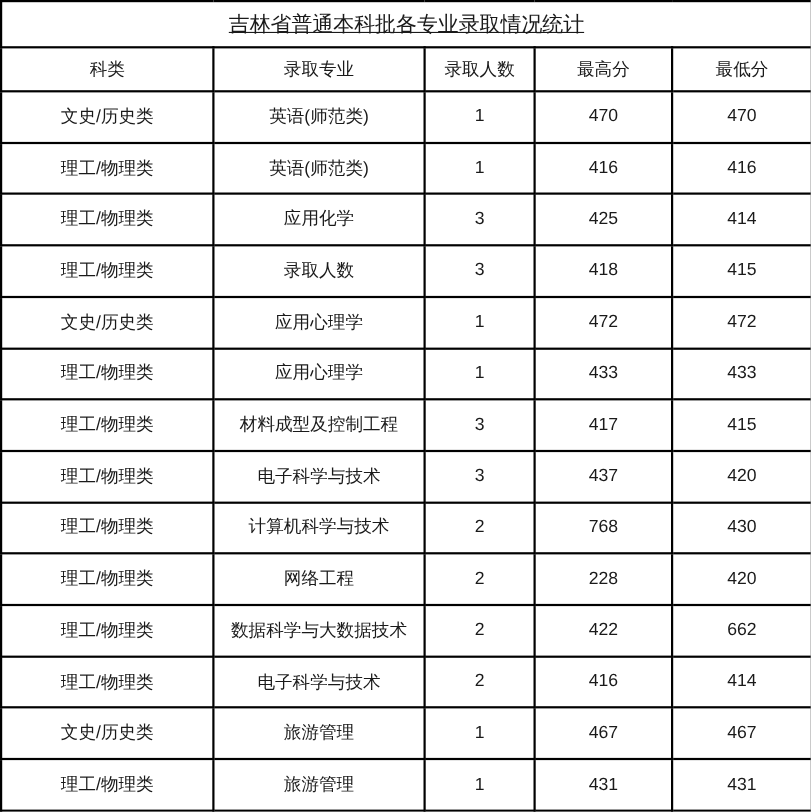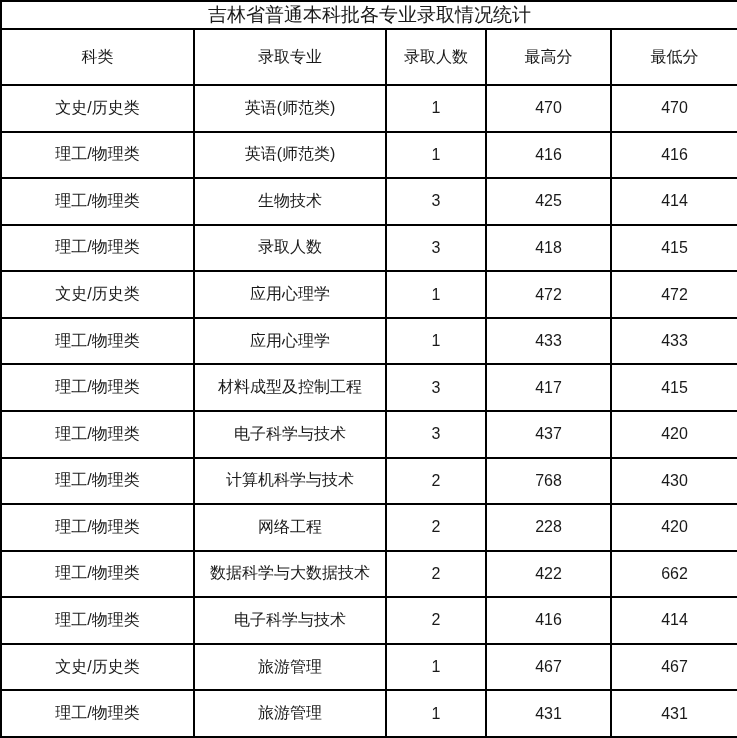"吉林省普通本科批各专业录取情况统计" tr.title-row { height: 28px -> 42px; text-decoration: none -> underline }
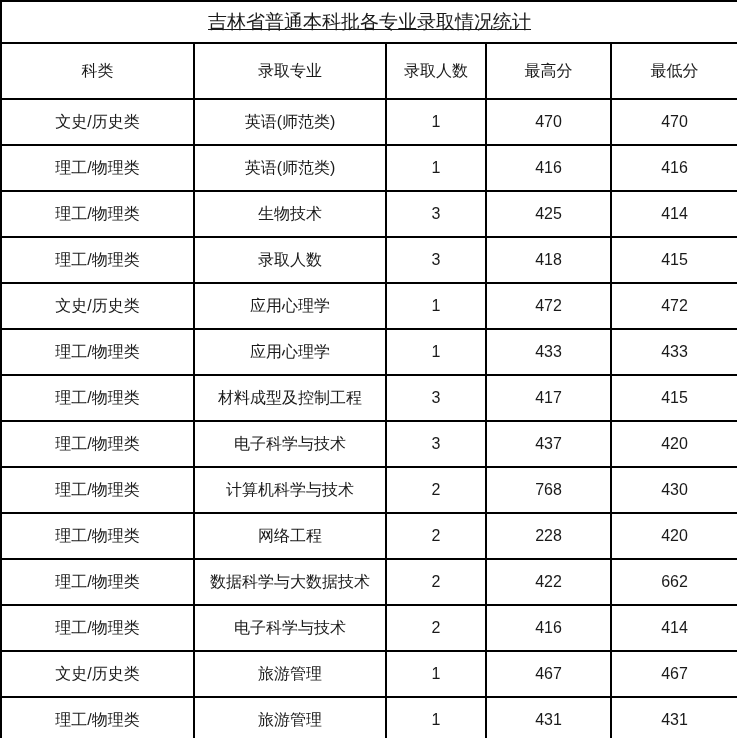"科类" tr.header-row { height: 56px -> 40px }
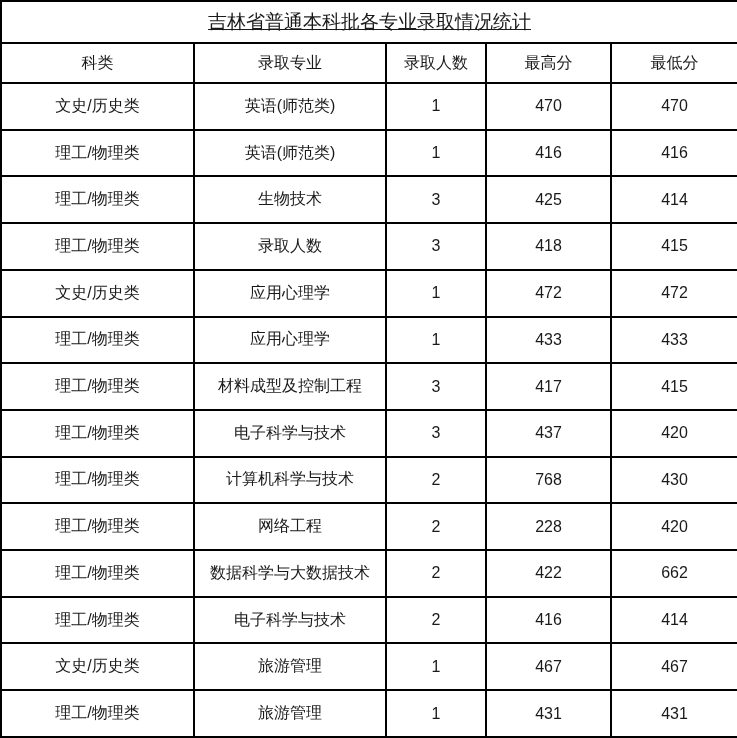"生物技术" td { text: 生物技术 -> 应用化学 }
